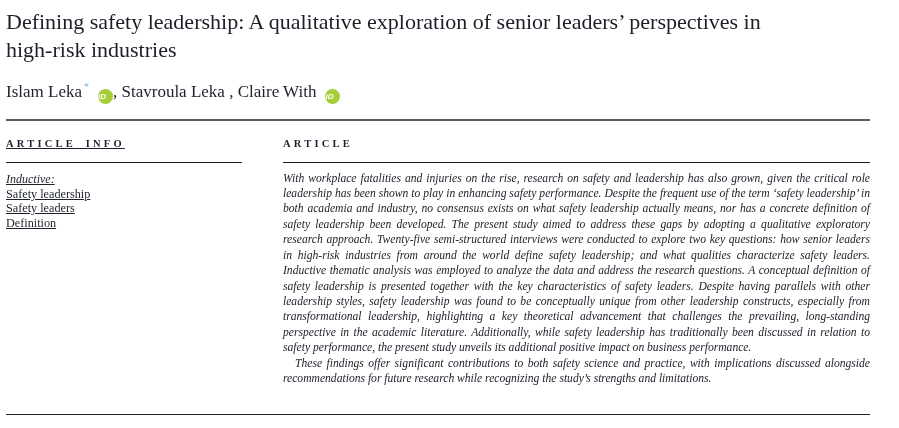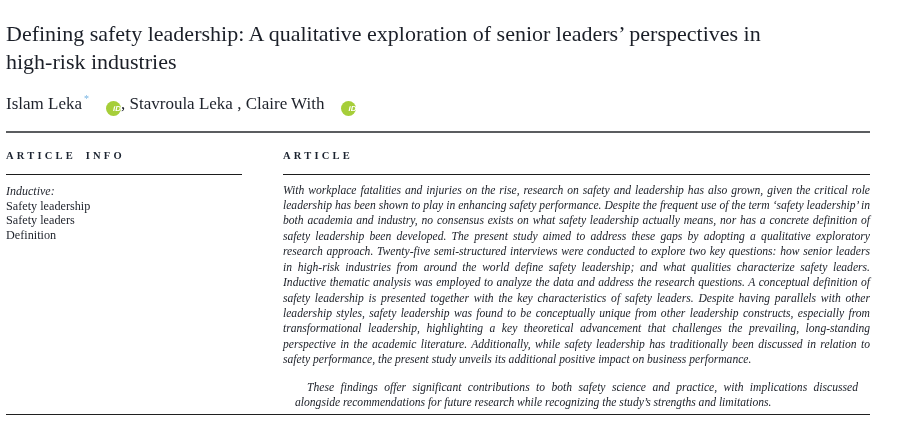"Defining safety leadership: A" .content { padding: 20px 29px 0 6px -> 8px 29px 0 6px }
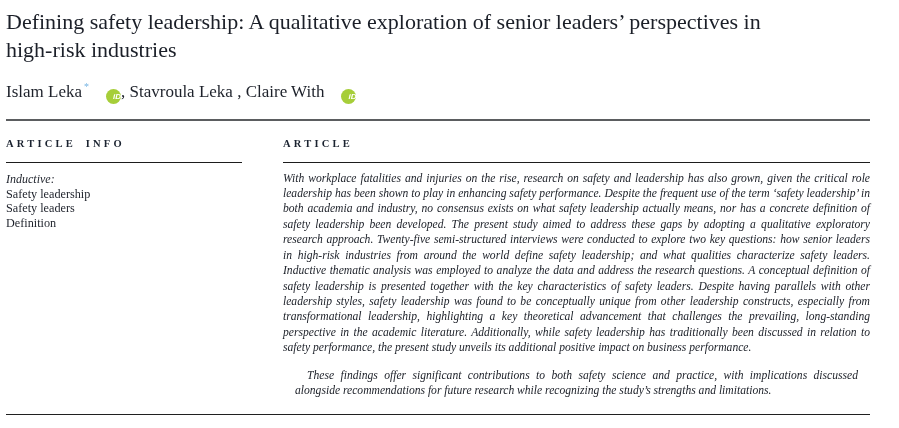"iD" .orcid { margin-left: 17px -> 9px; text-align: right -> left }
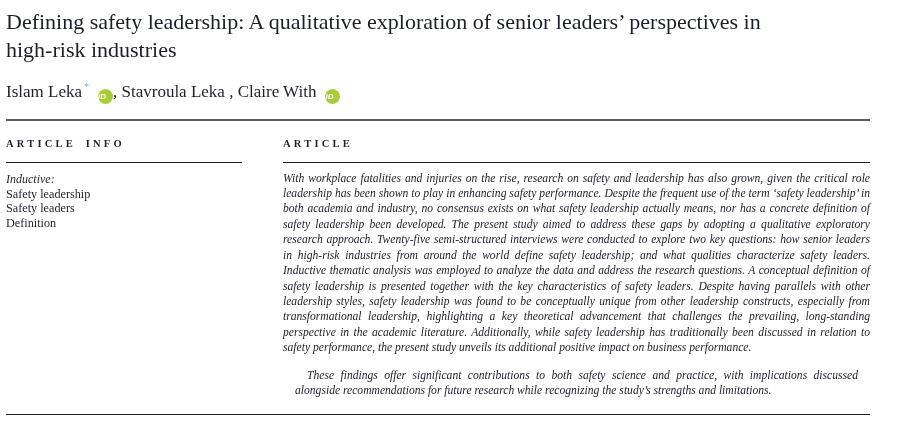"ARTICLE INFO" .left-col { text-decoration: none -> underline }
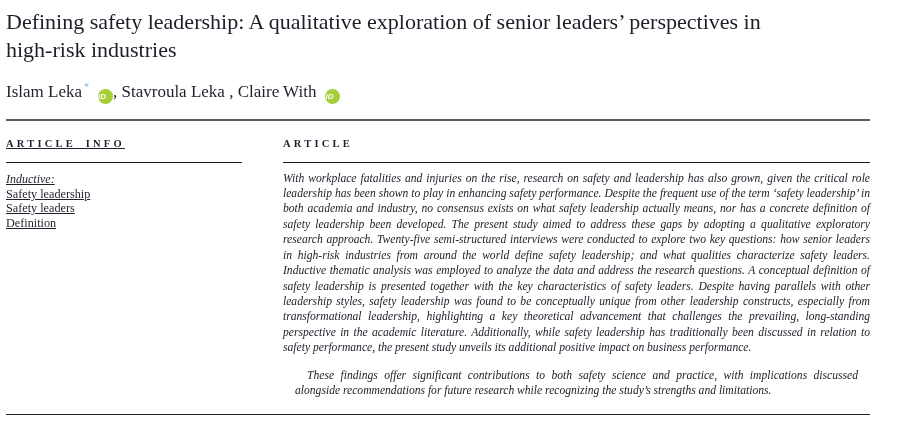"These findings offer significant" .abs-p.cont { margin: 12px -> 0 }
